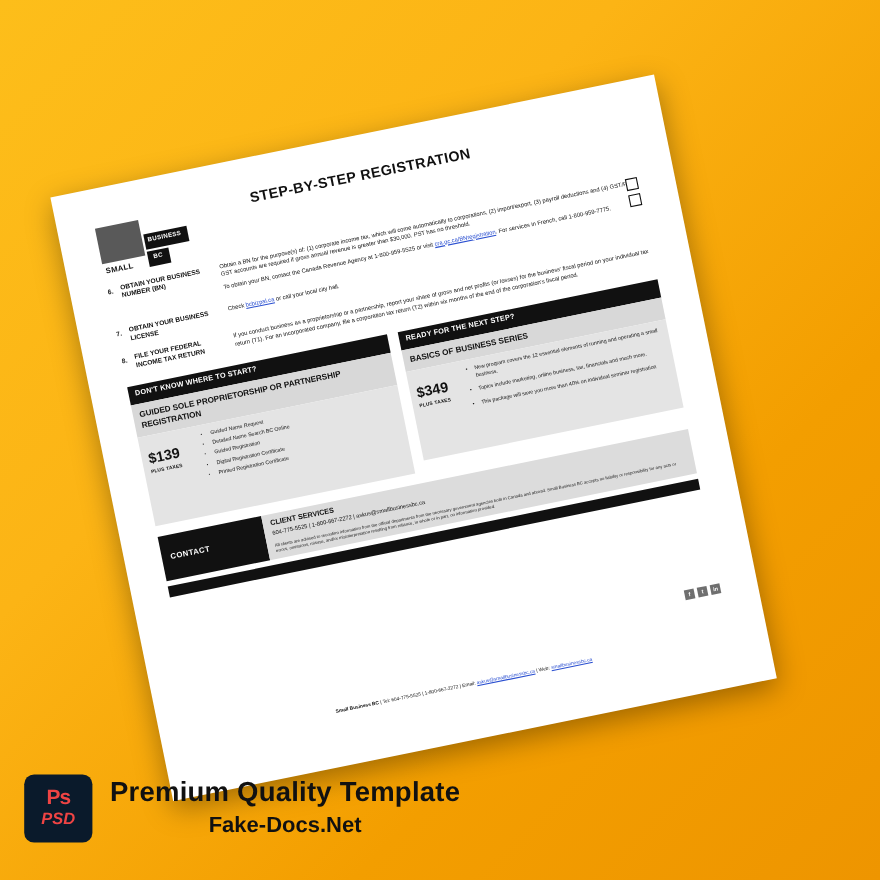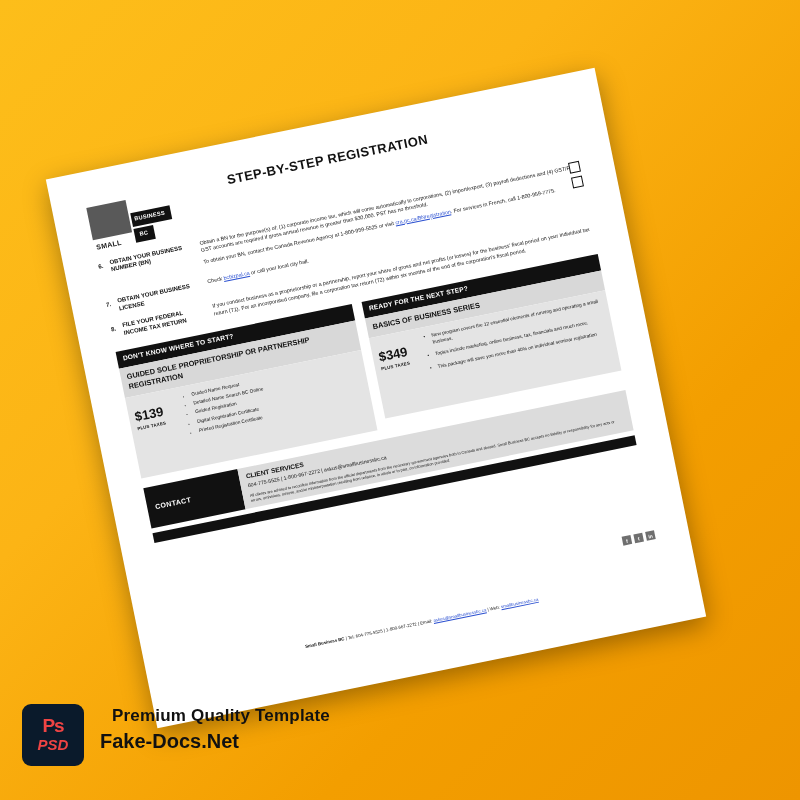"Premium Quality Template" .btext .t1 { font-size: 17px -> 25px; margin-left: 12px -> none }
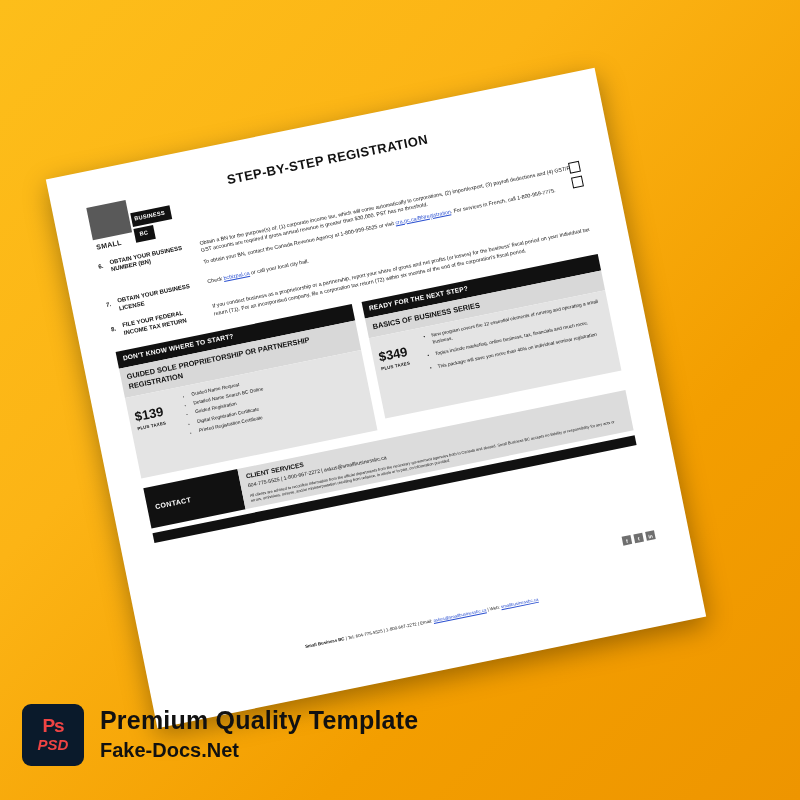"Fake-Docs.Net" .btext .t2 { text-align: none -> center }
